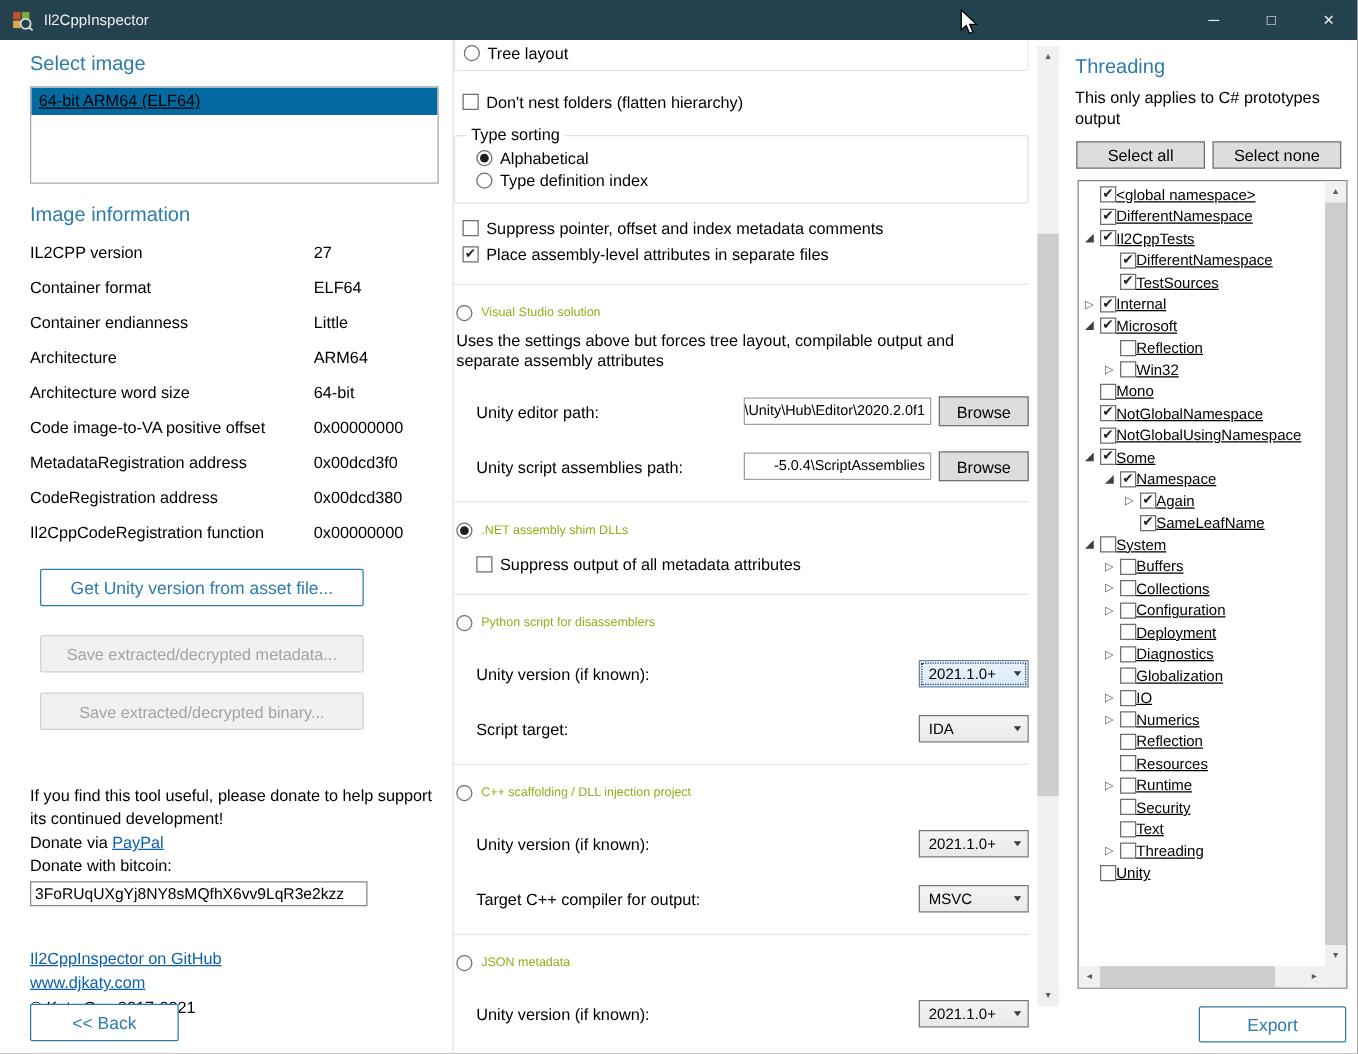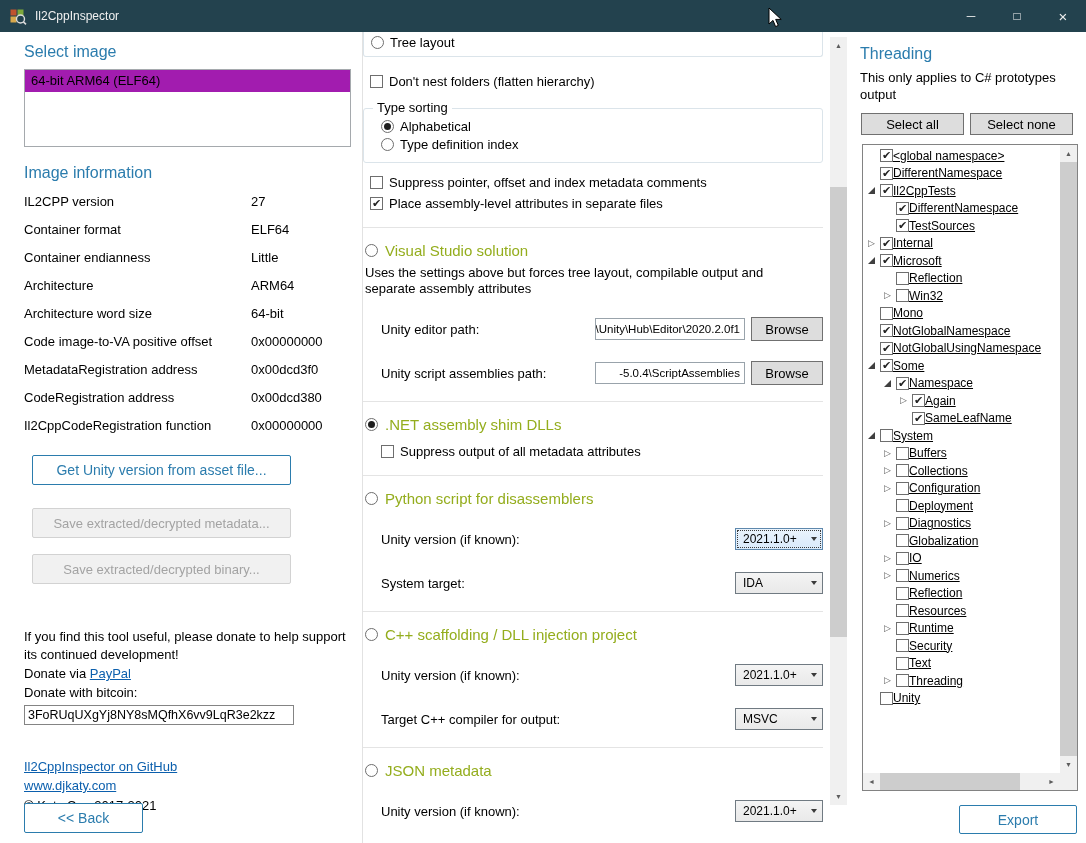"64-bit ARM64 (ELF64)" .list-item.selected { background: #a21caf -> #0369a1; text-decoration: none -> underline }
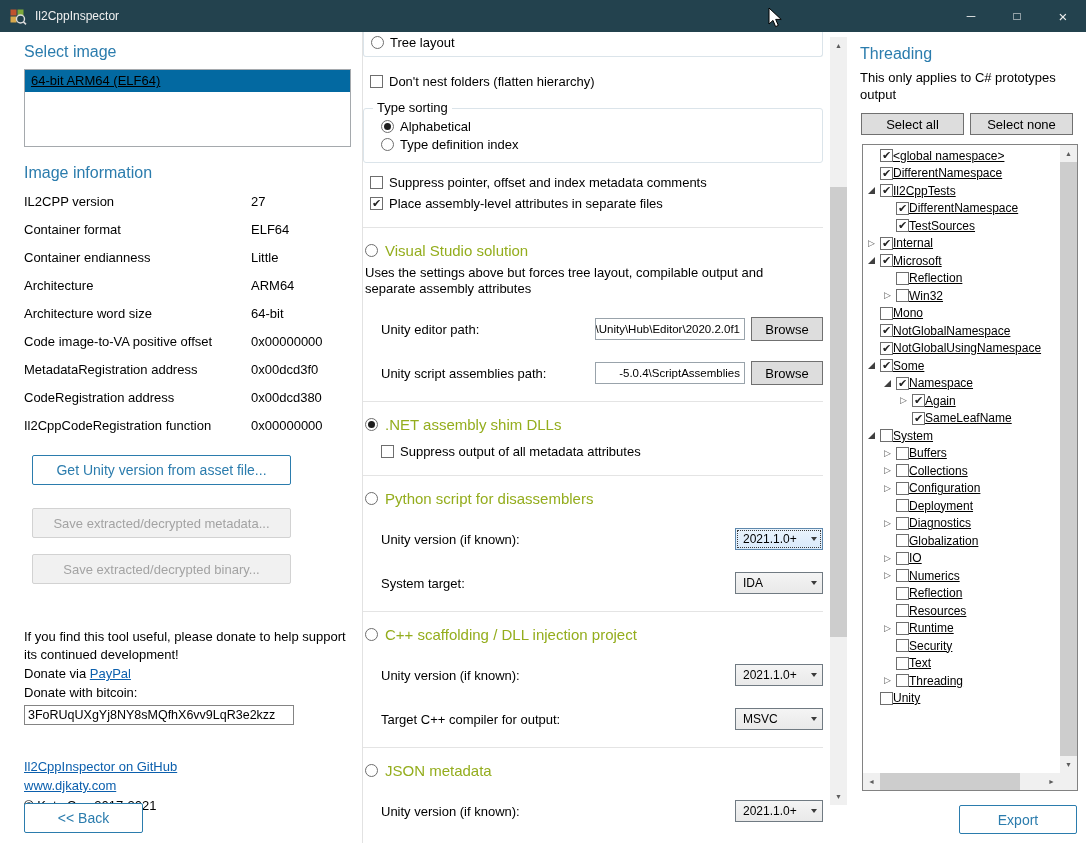"Visual Studio solution" .green { font-size: 15px -> 10px }
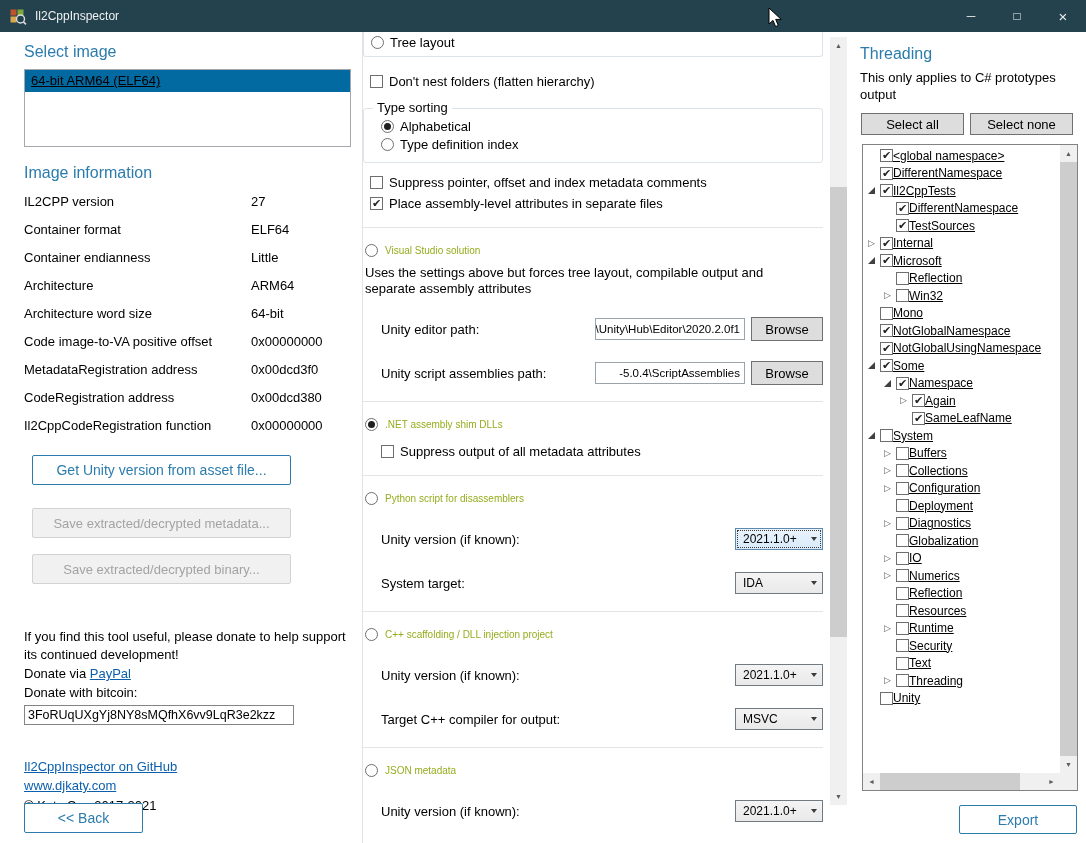"System target:" span.f-label { text: System -> Script }
